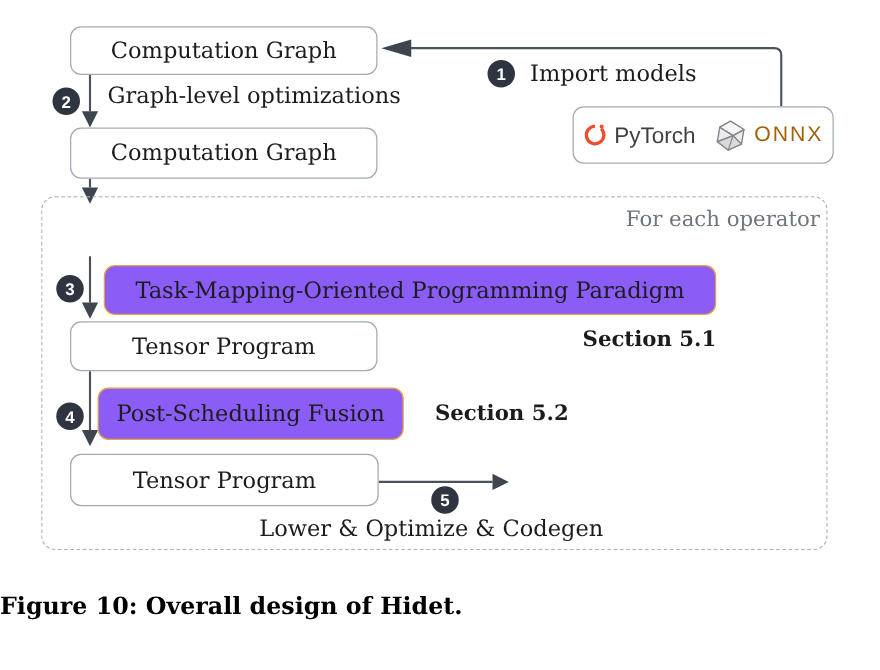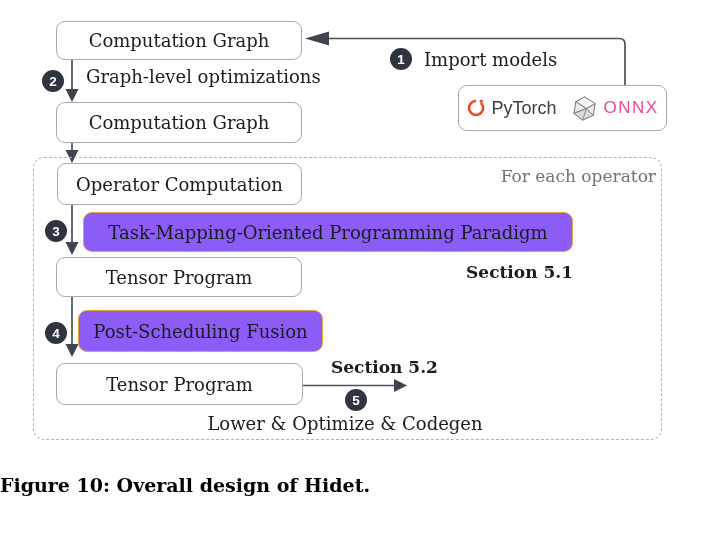"ONNX" .onnx-text { color: #ec4899 -> #a16207 }
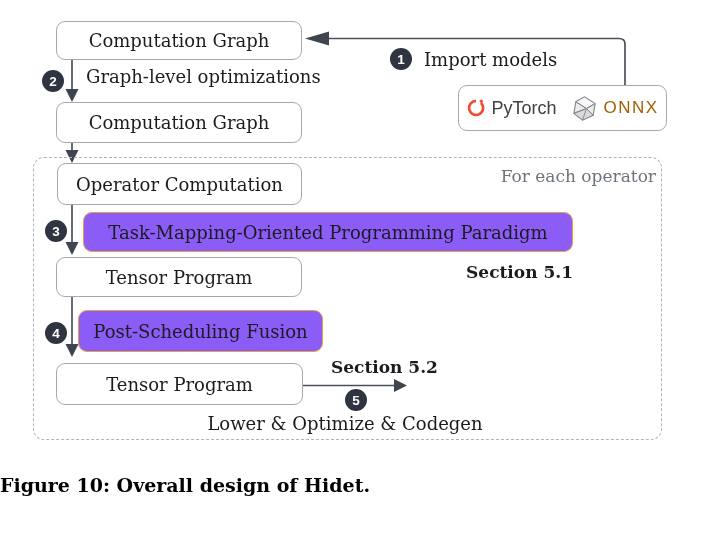"Operator Computation" div.node { html: <div> <span>Operator Computation</span> </div> -> none }
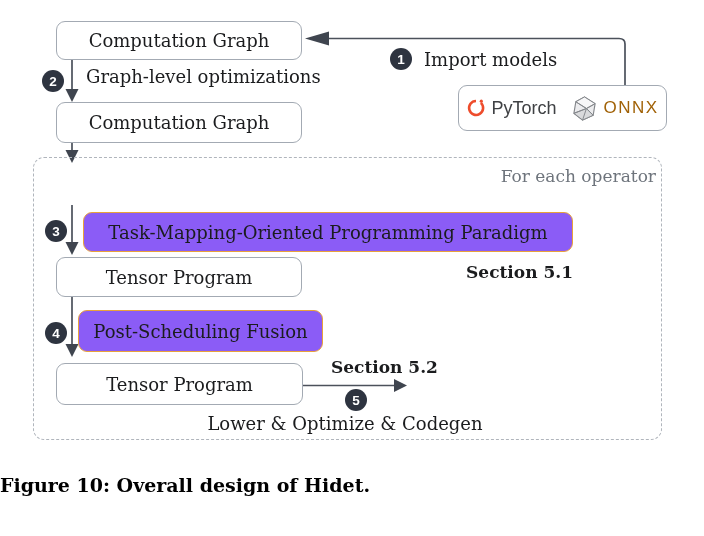"Section 5.2" div.annot { left: 331px -> 348px; margin-top: 36px -> none }
